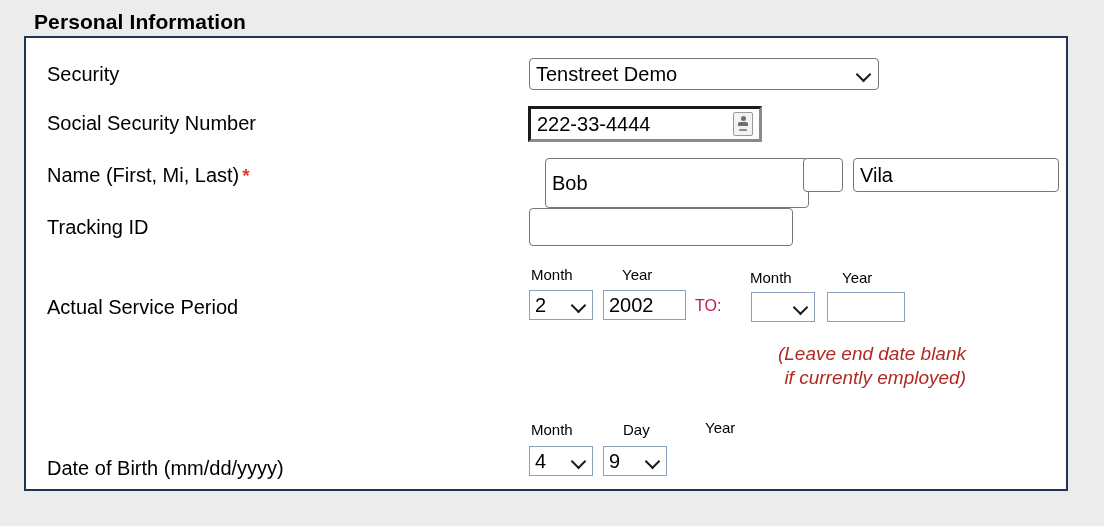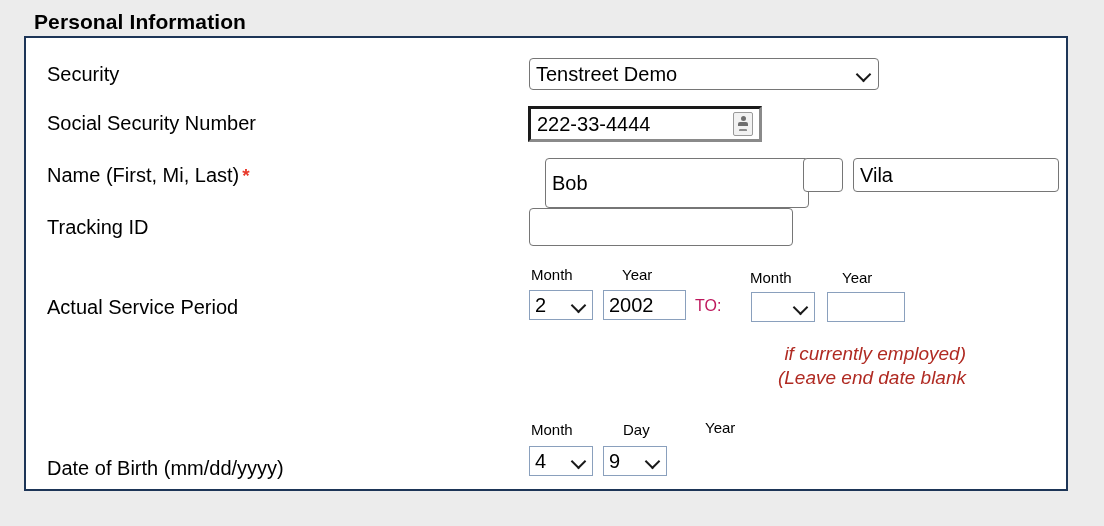"if currently employed)" div { order: before "(Leave end date blank" -> after "(Leave end date blank" }
